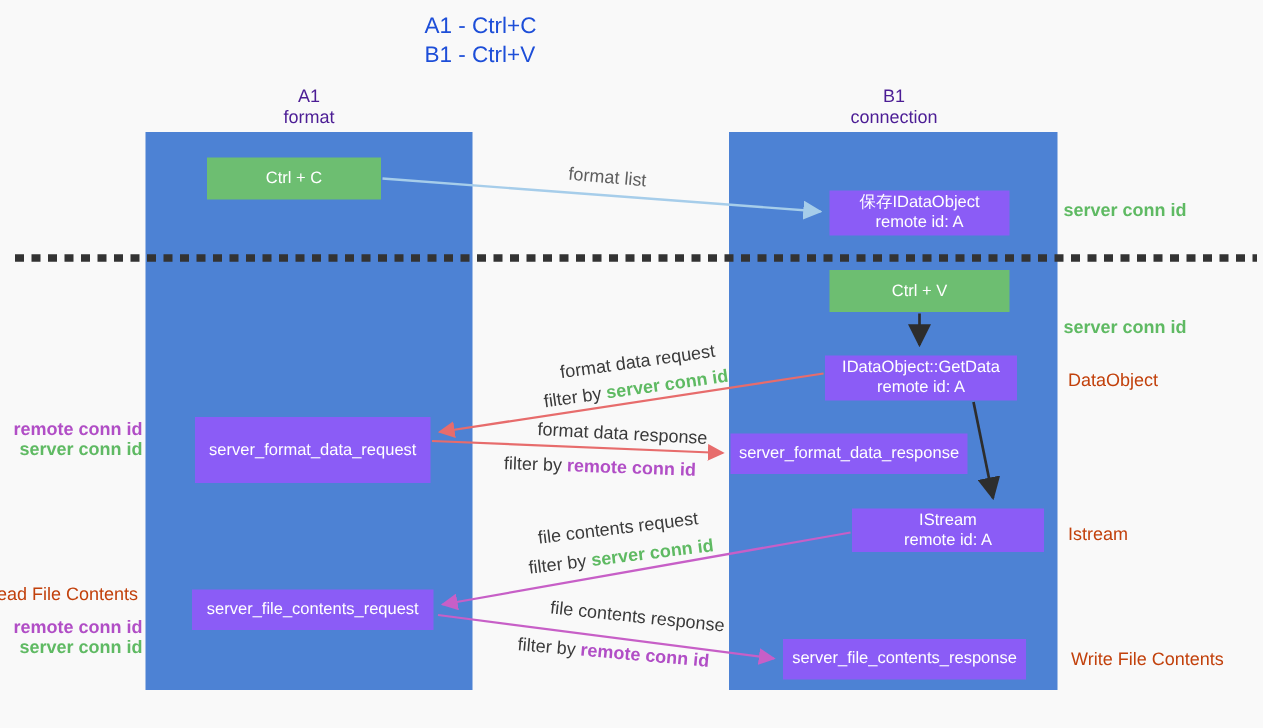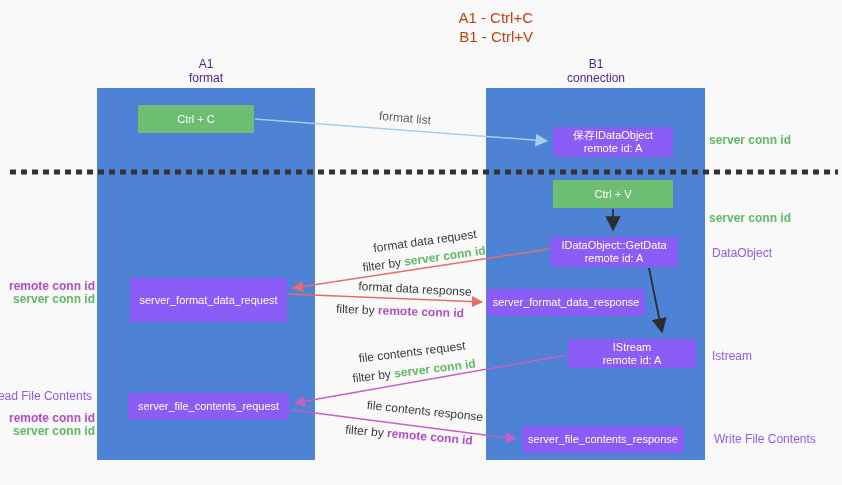"A1 - Ctrl+C" .title { color: #c2410c -> #1d4ed8; text-align: right -> left }
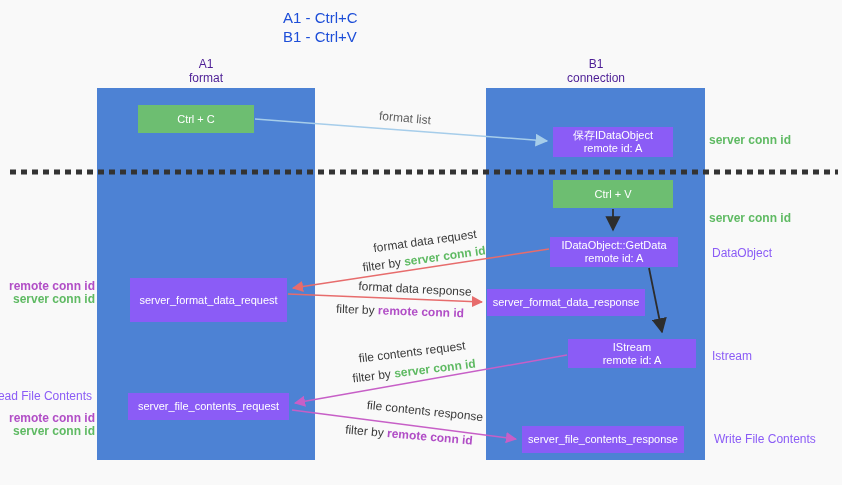"DataObject" .side-lbl { color: #8b5cf6 -> #c2410c }
